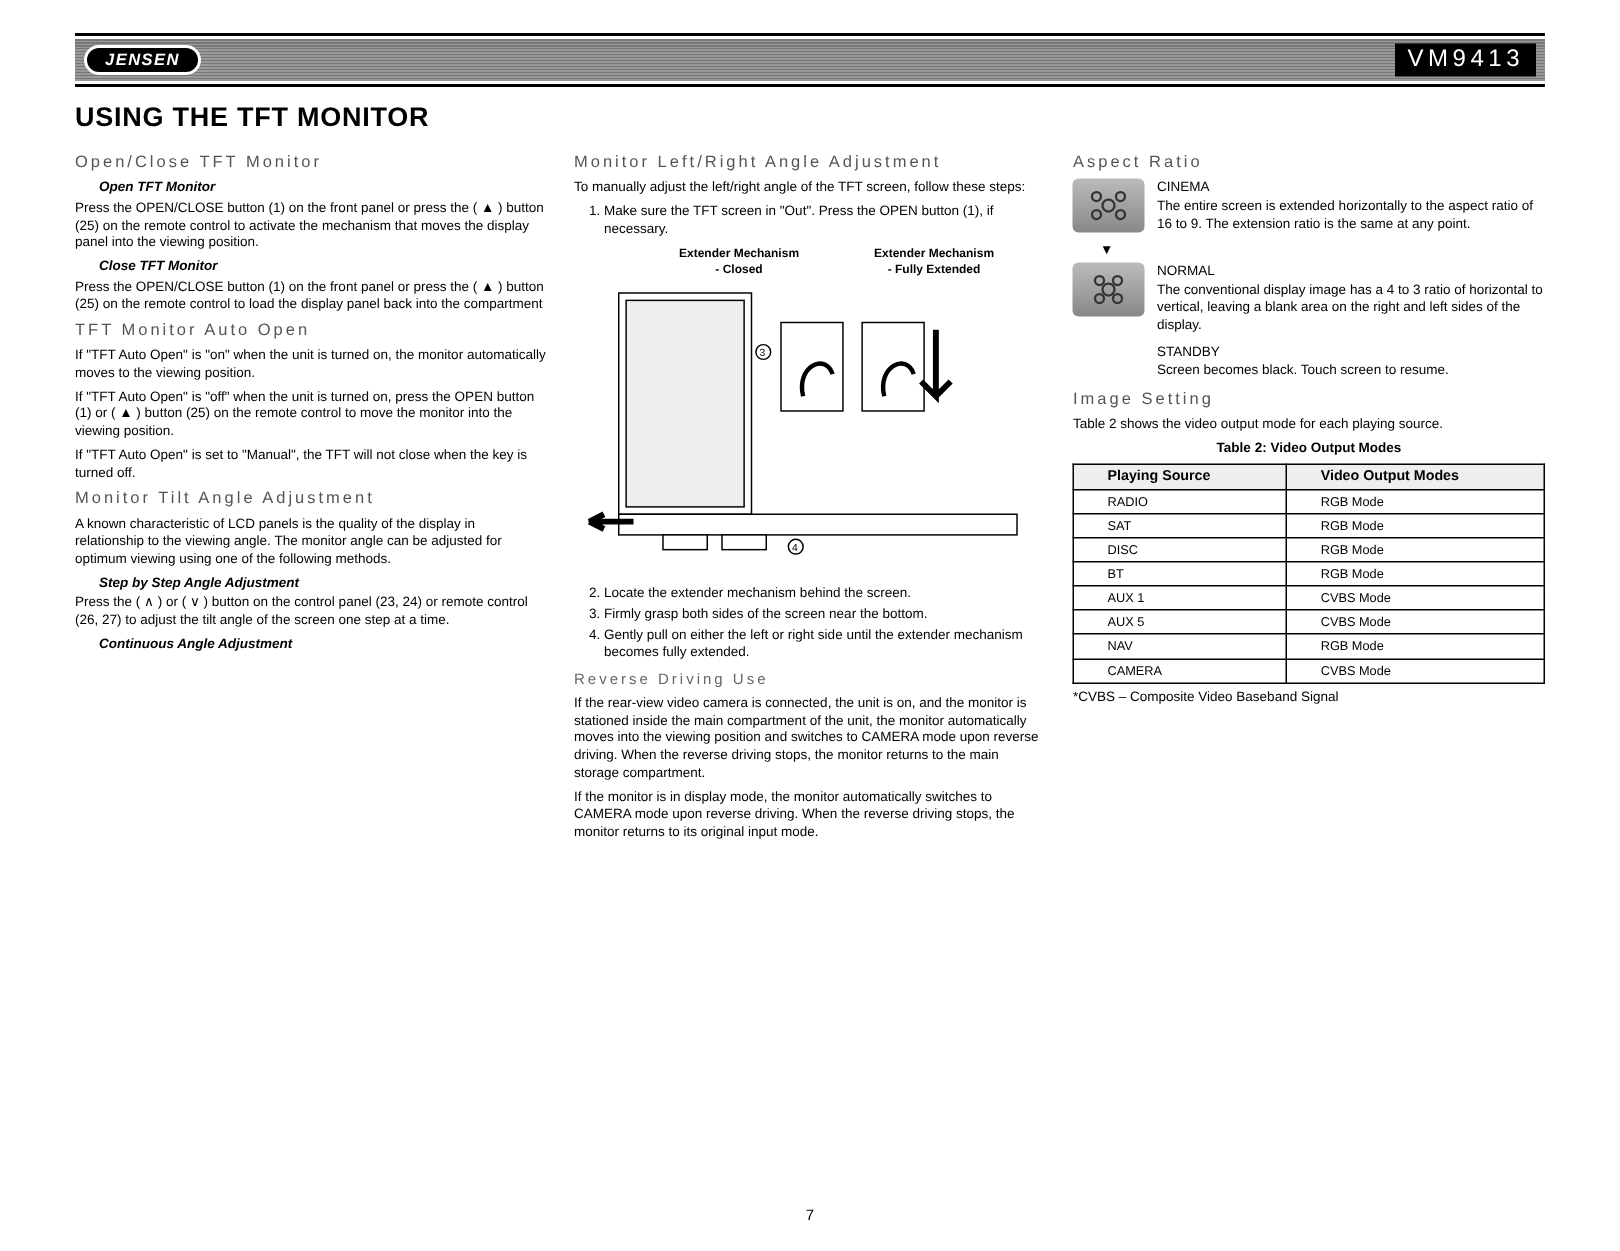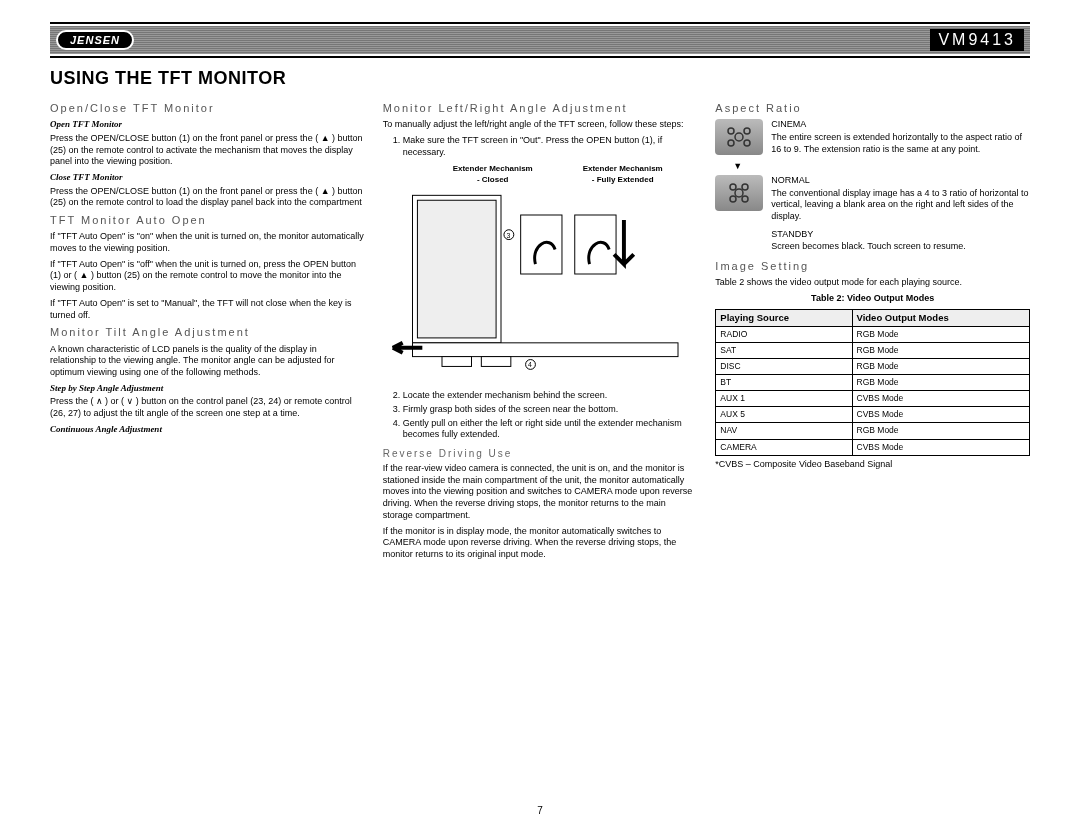"Open TFT Monitor" .col h3 { font-family: Liberation Serif, serif -> none; margin: 3px 0 2px 0 -> 3px 0 2px 16px }
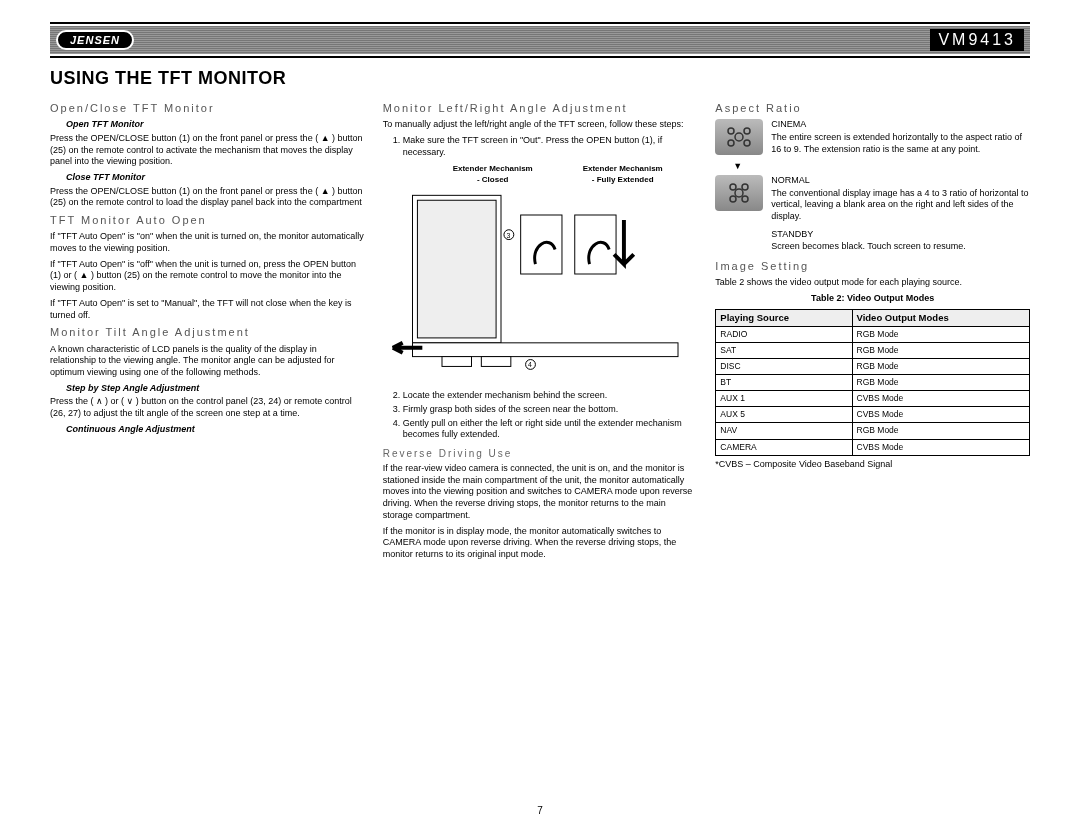"Playing Source" th, td { padding: 2px 4px -> 2px 22px }
